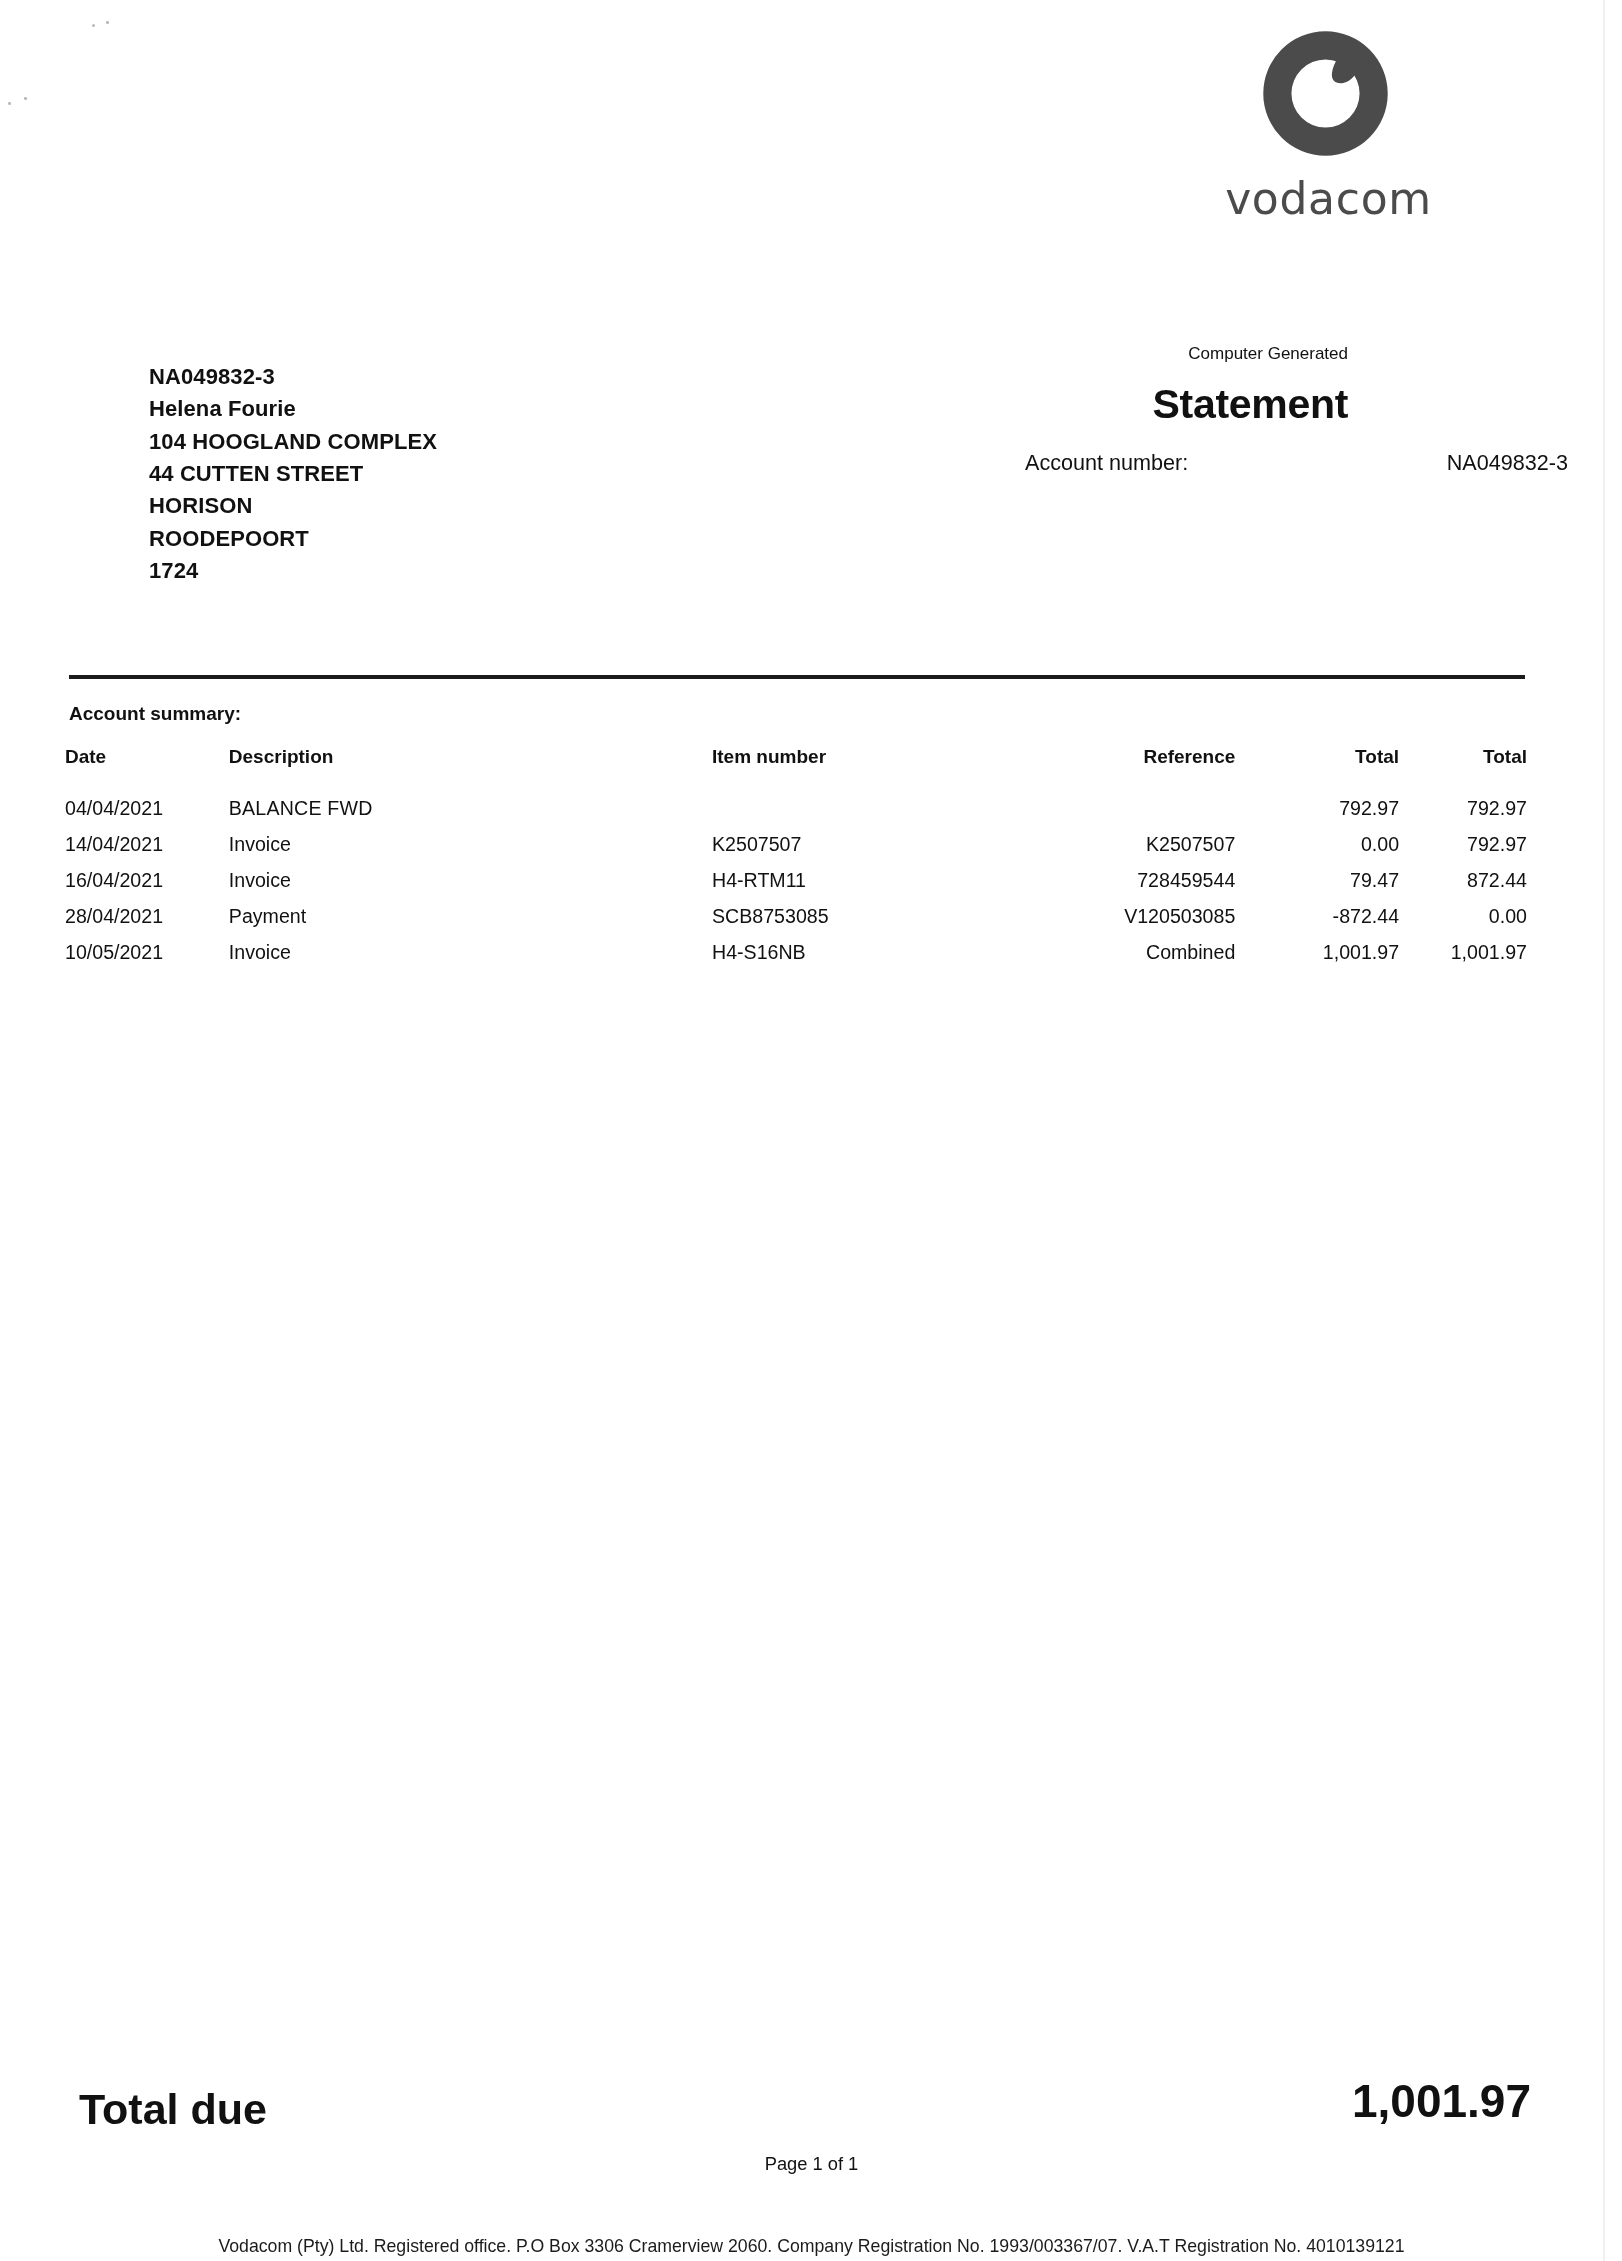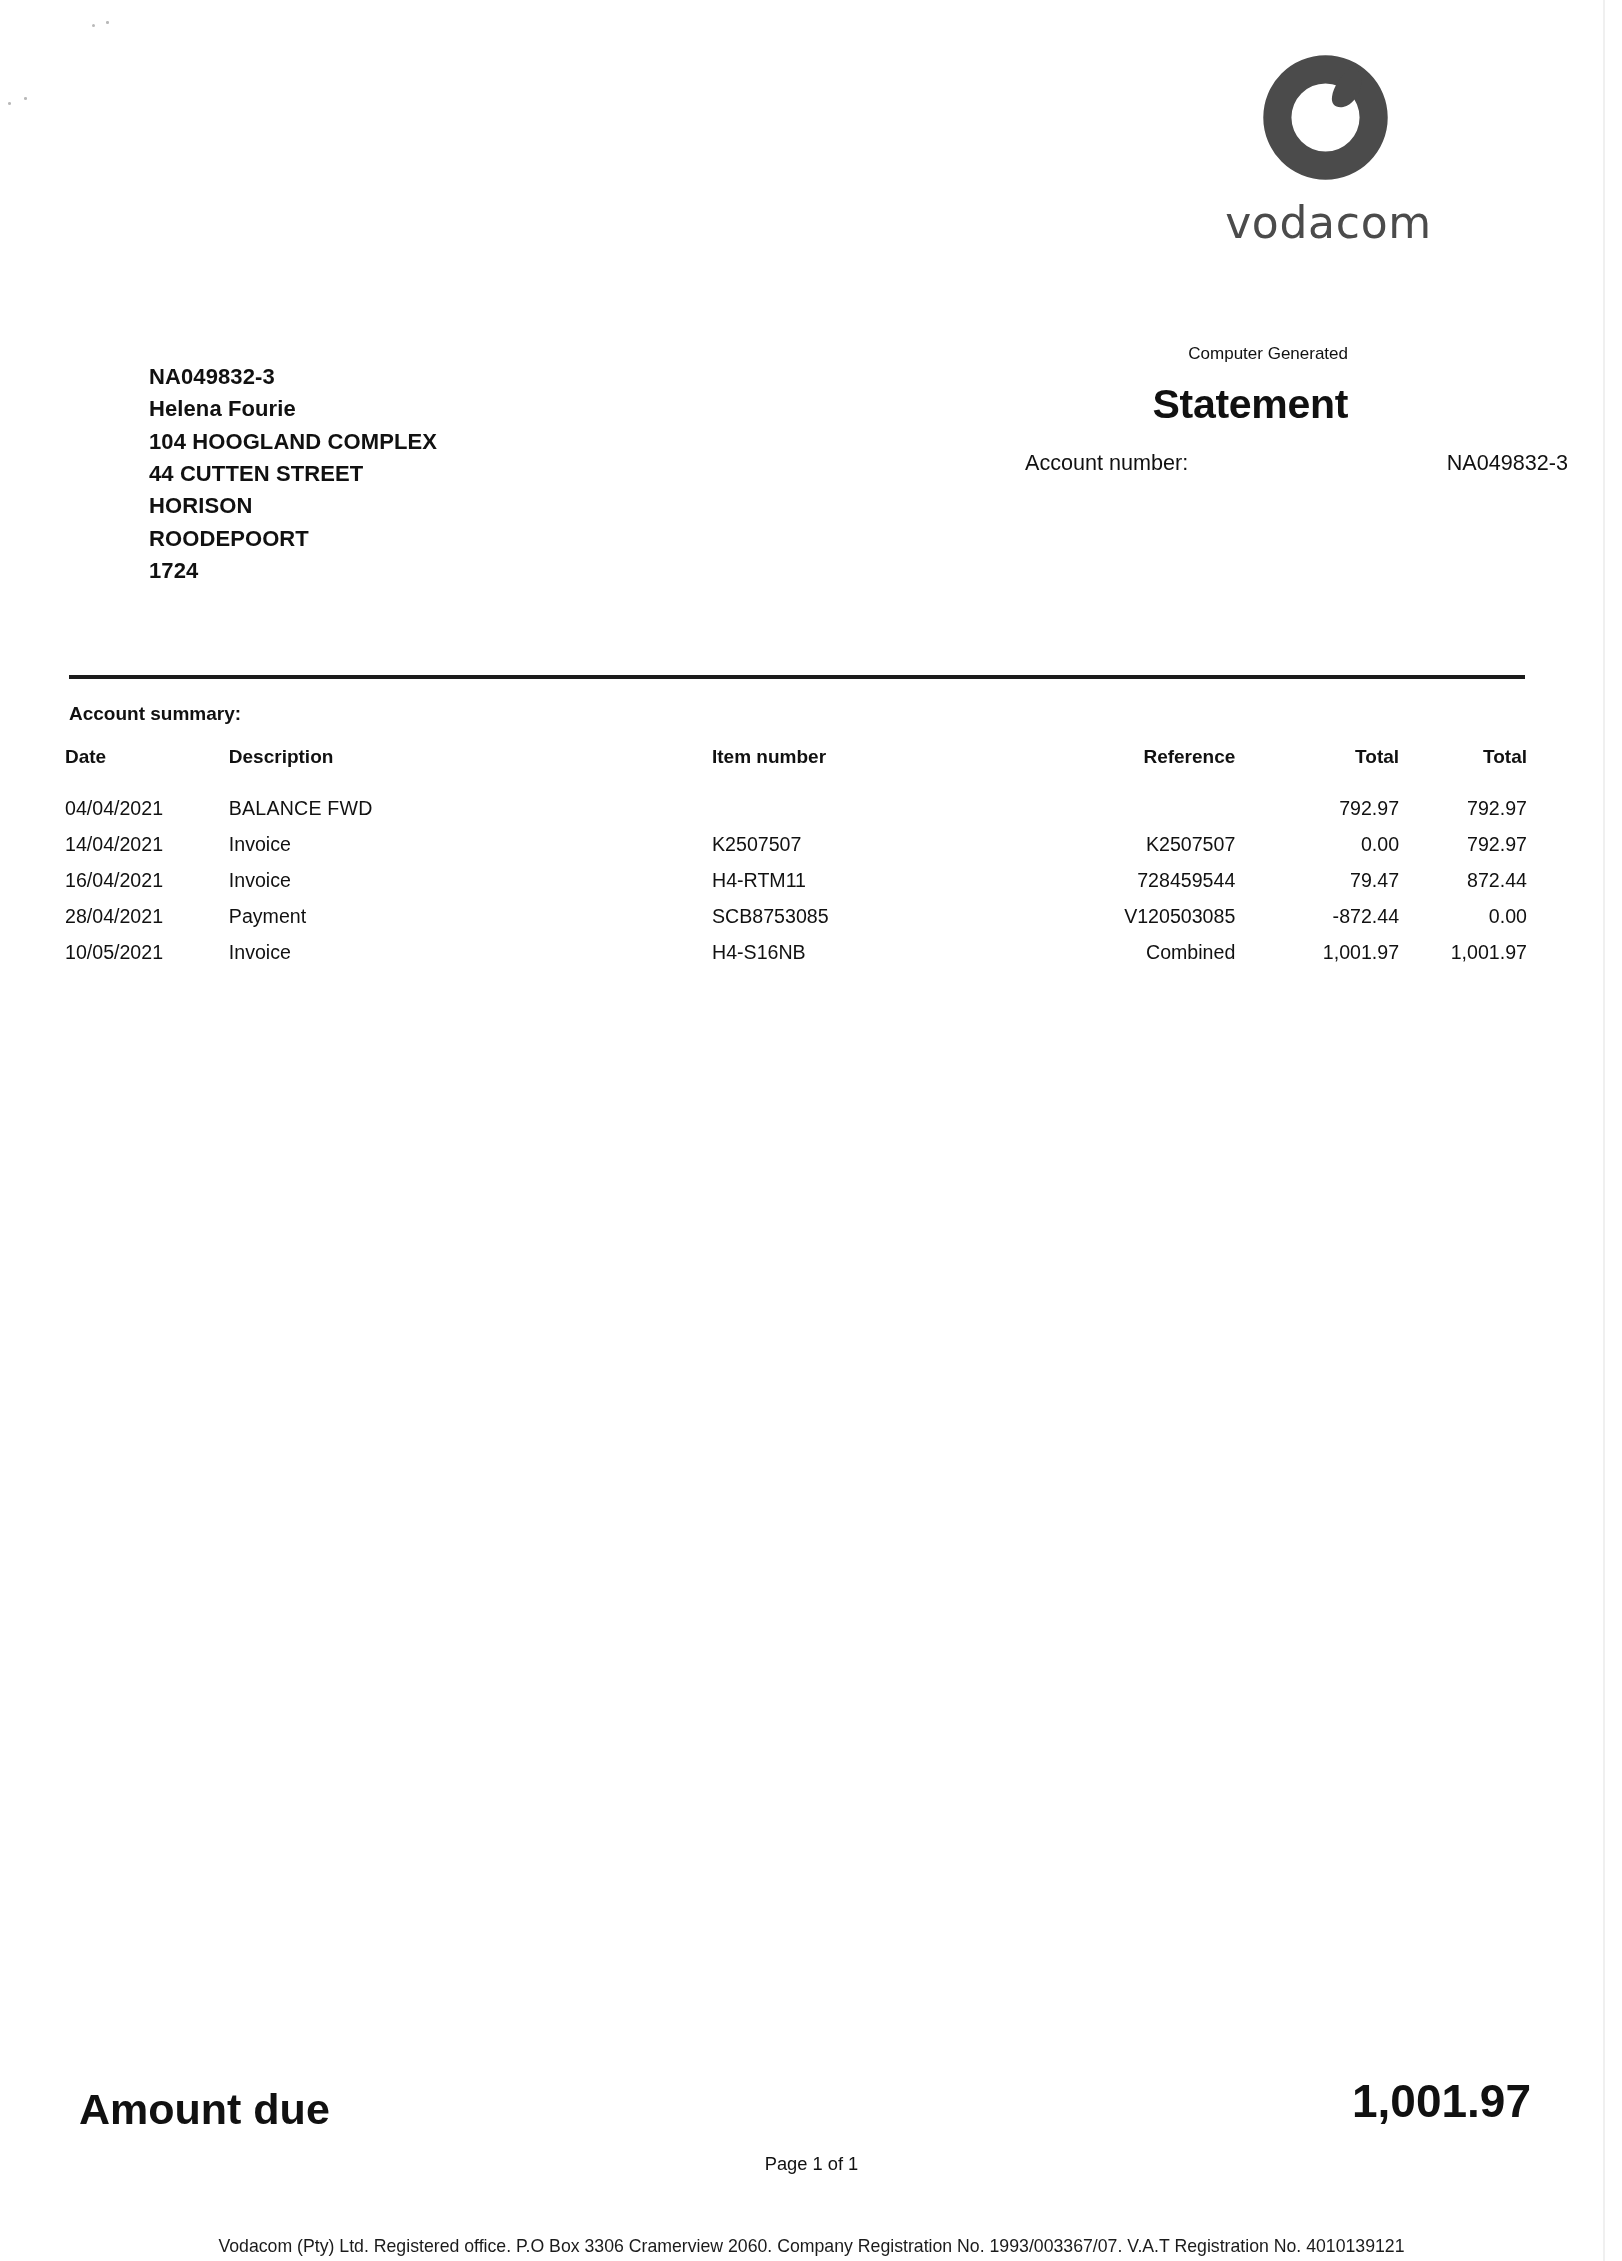"vodacom" .logo-wrap { top: 52px -> 28px }
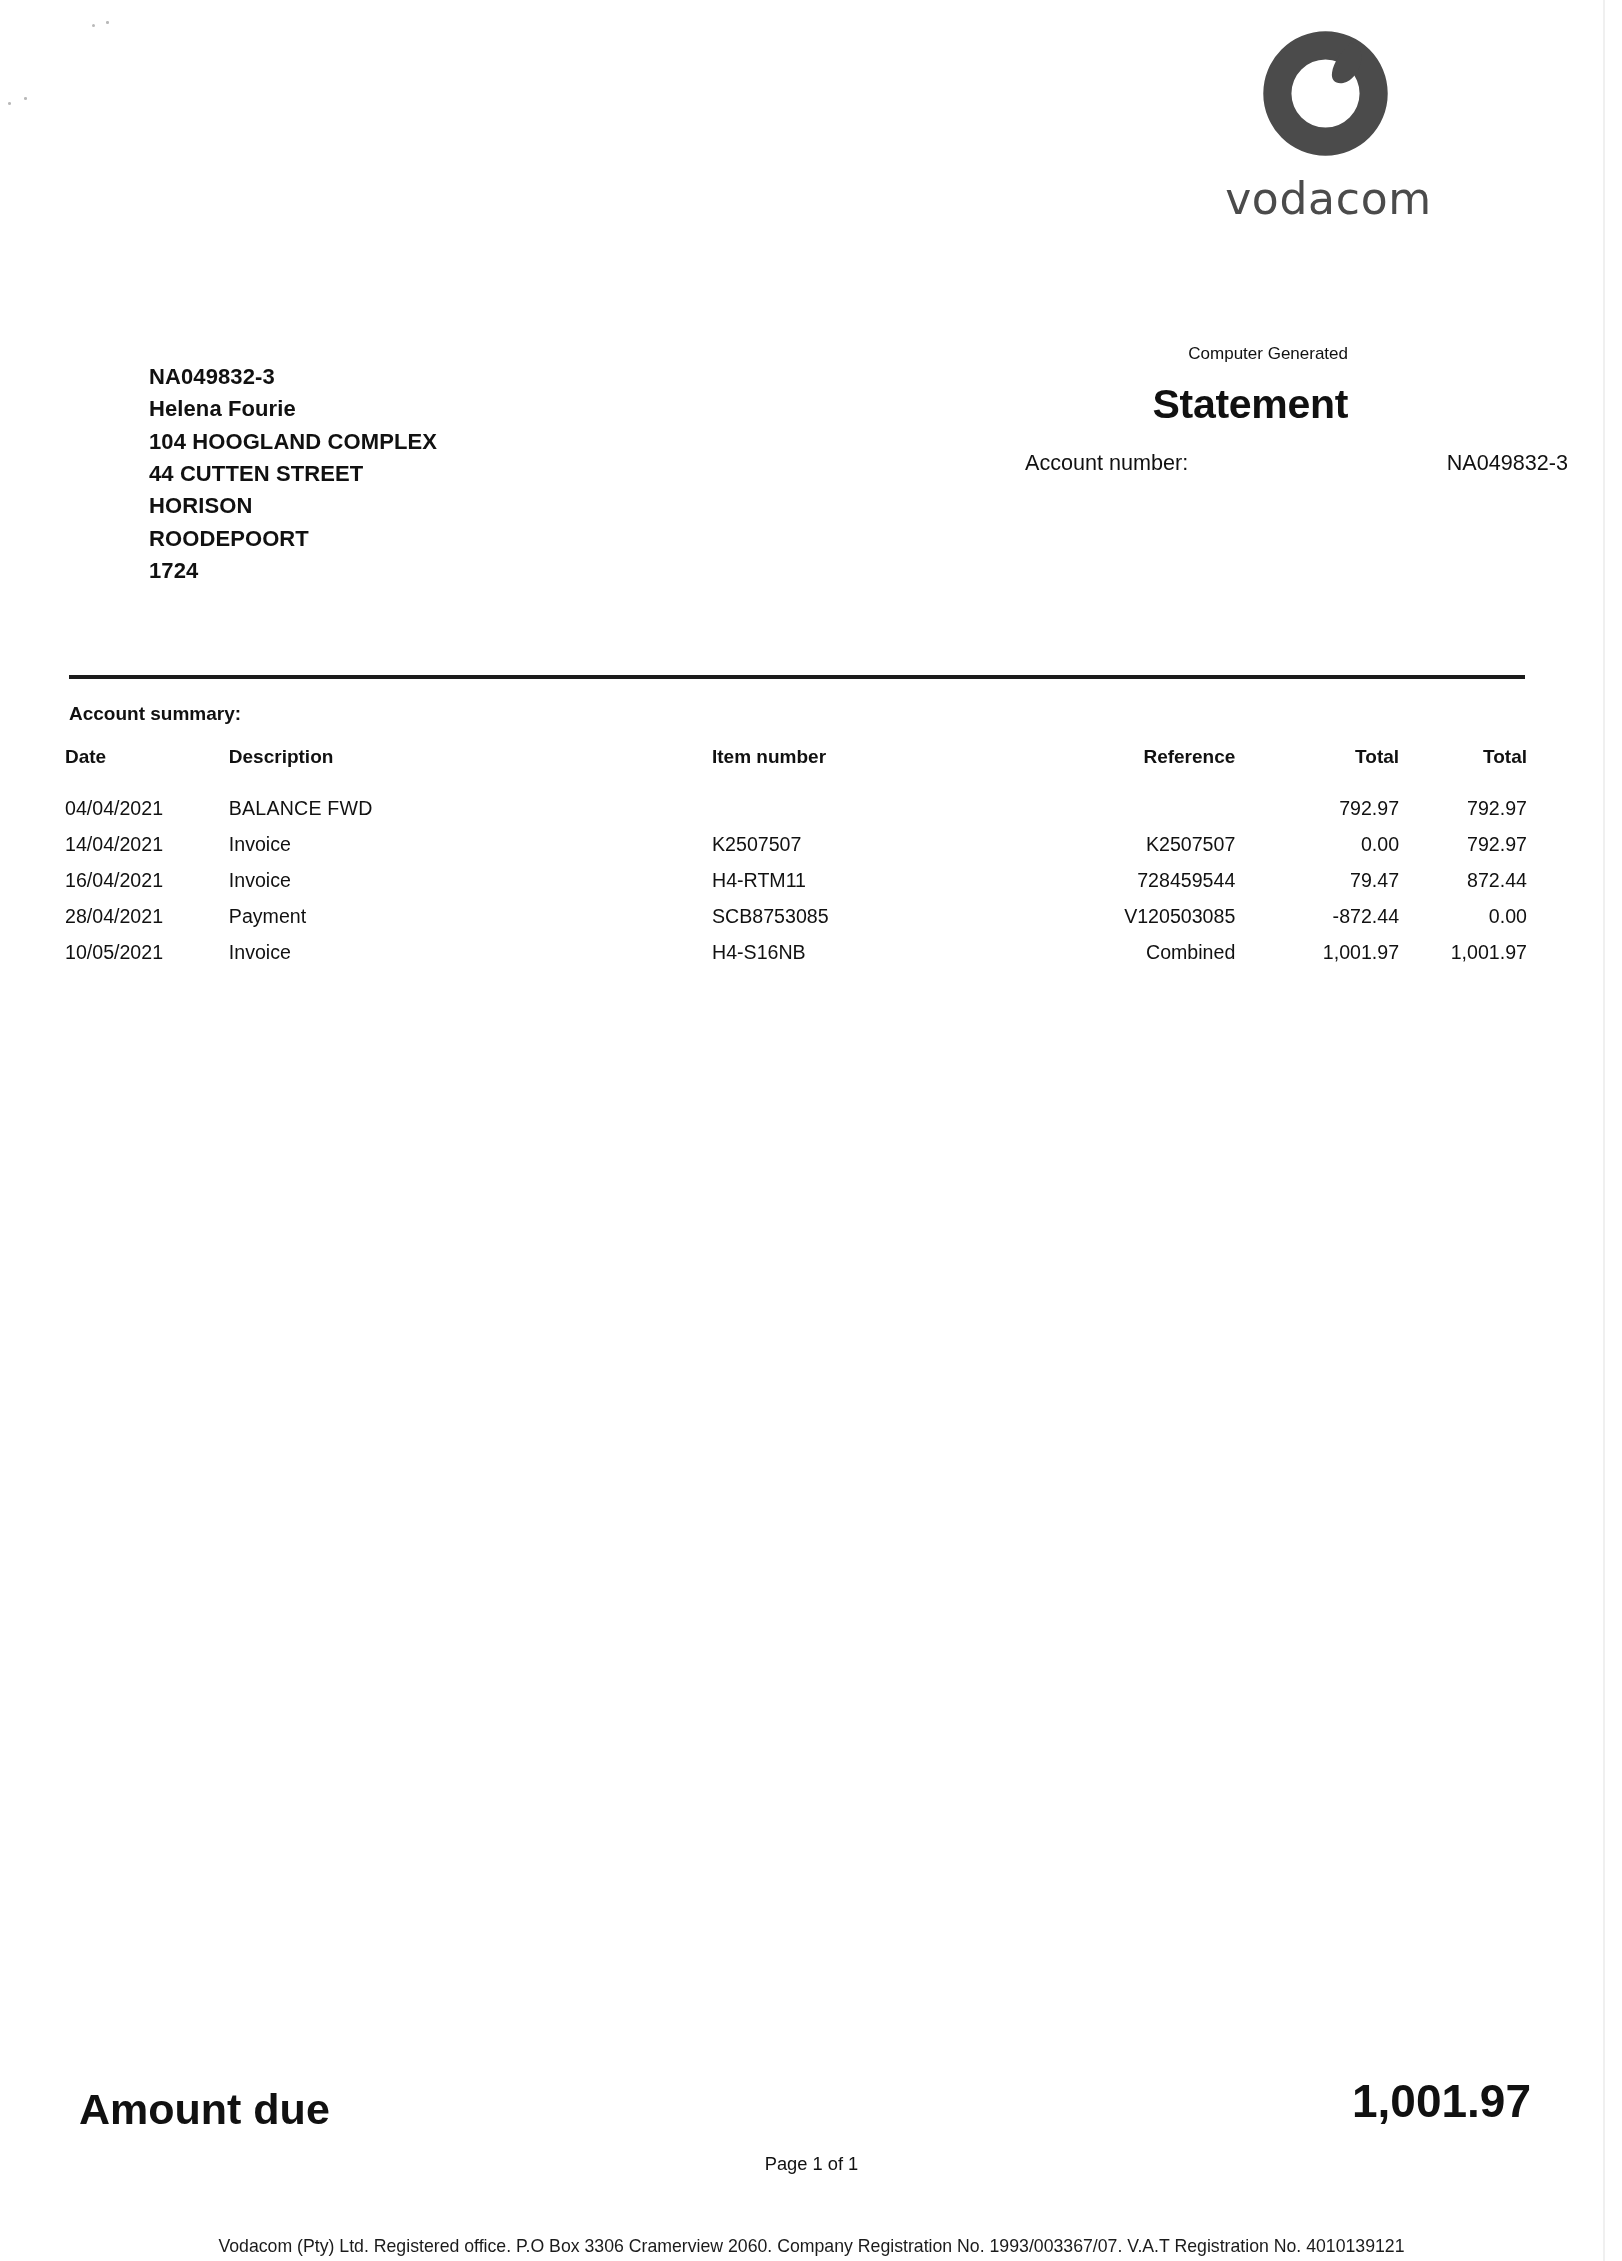"Amount due" div.total-due-label { text: Amount -> Total }
